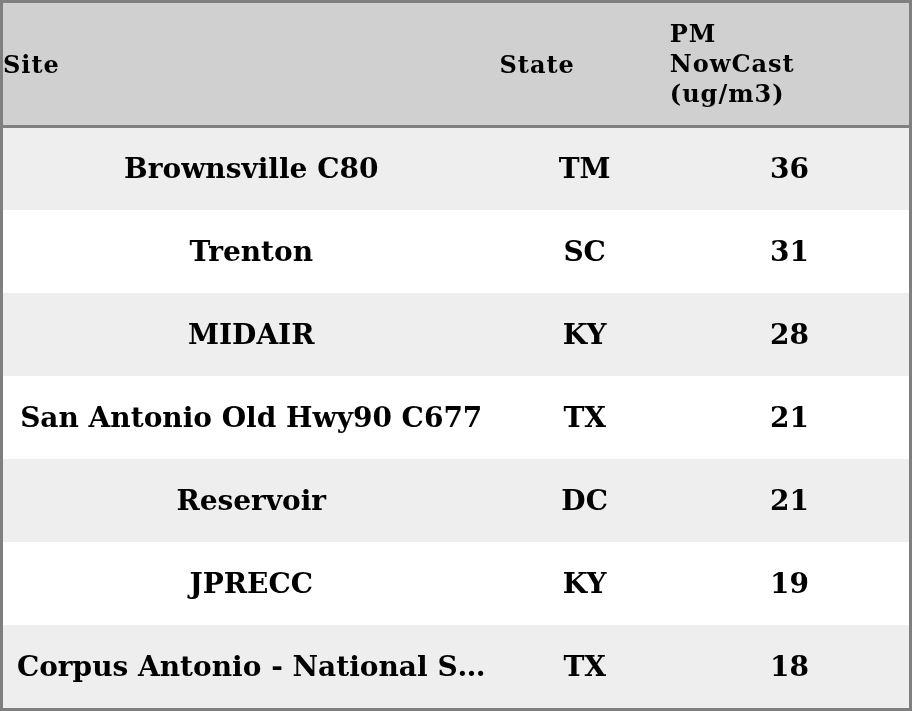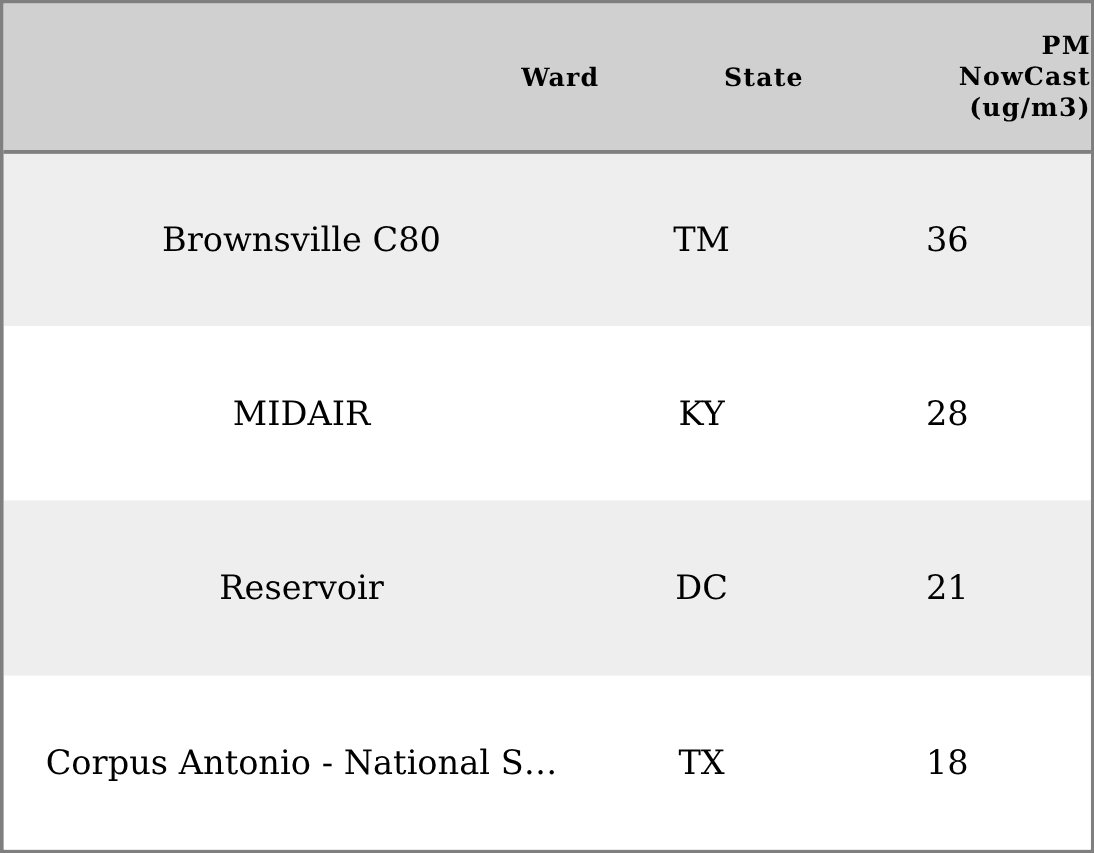"PM" thead th { font-size: 21px -> 24px; text-align: right -> left }
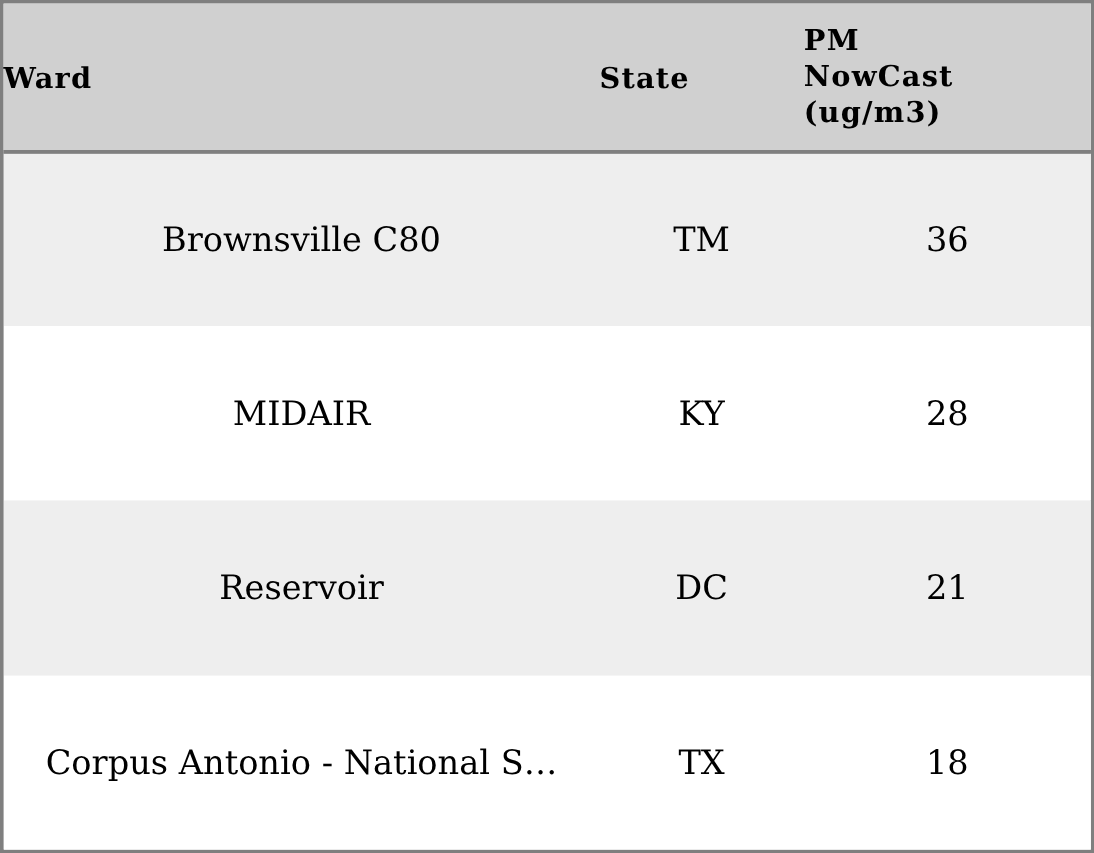"Ward" th { text: Ward -> Site }
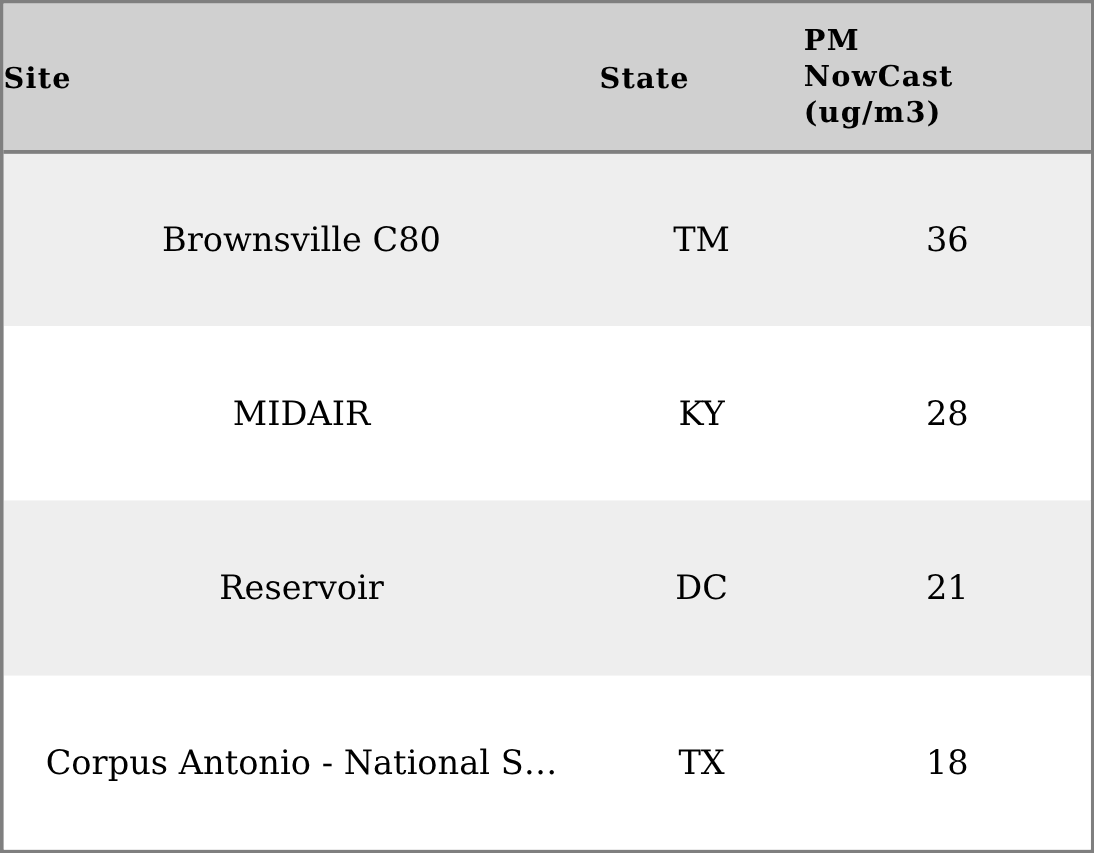"Brownsville C80" tbody td { font-weight: none -> bold }
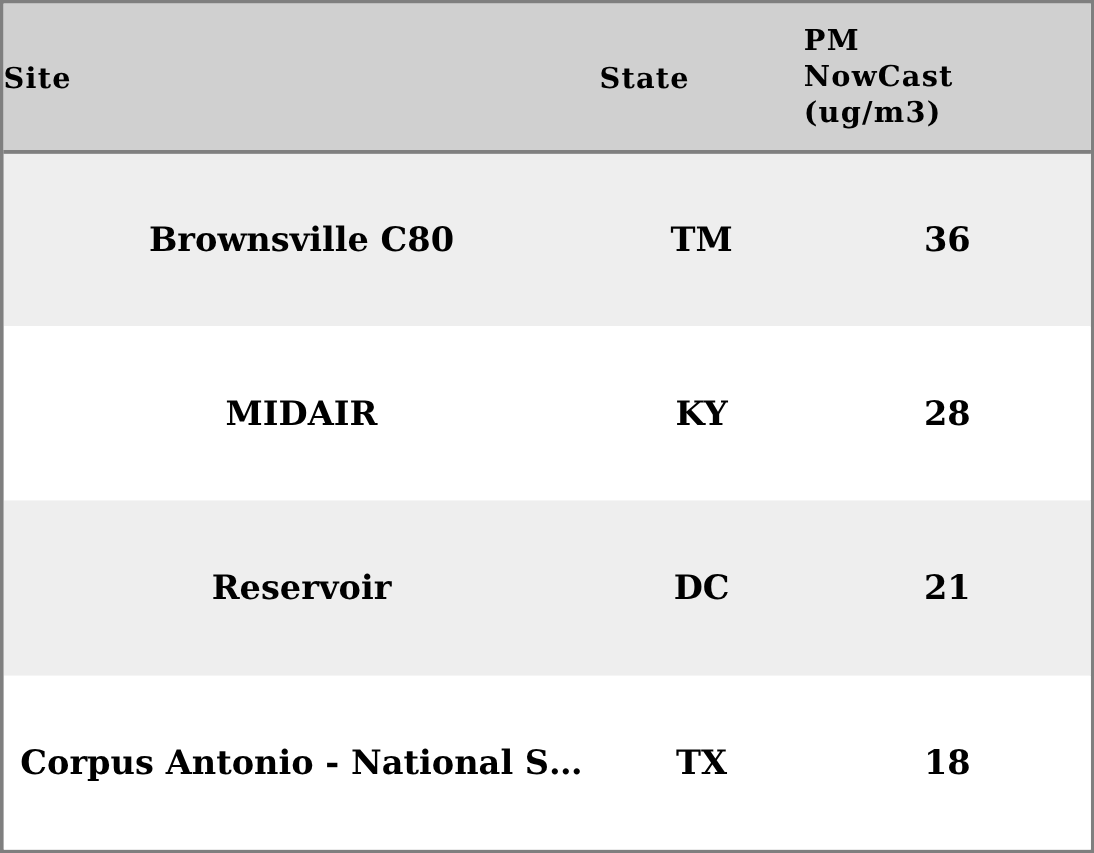"Trenton" tr { html: none -> <tr> <td>Trenton</td> <td>SC</td> <td>31</td> </tr> }
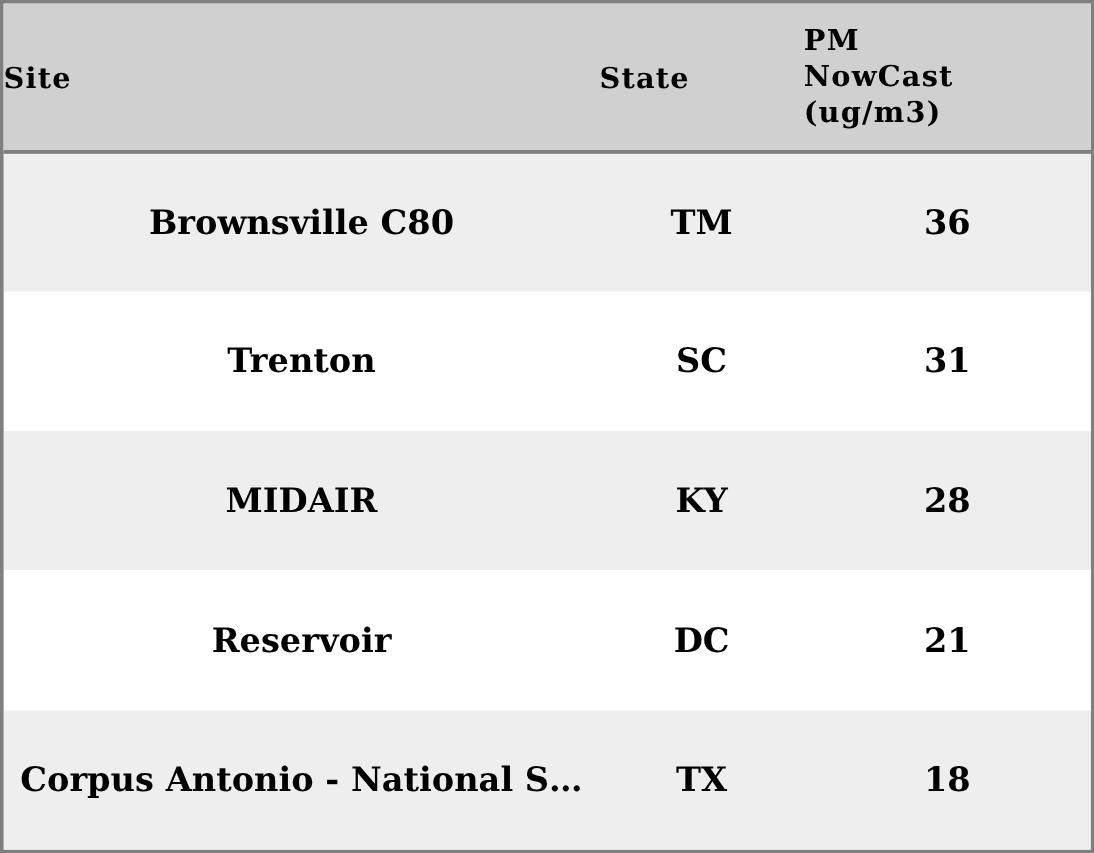"San Antonio Old Hwy90 C677" tr { html: none -> <tr> <td>San Antonio Old Hwy90 C677</td> <td>TX</td> <td>21</td> </tr> }
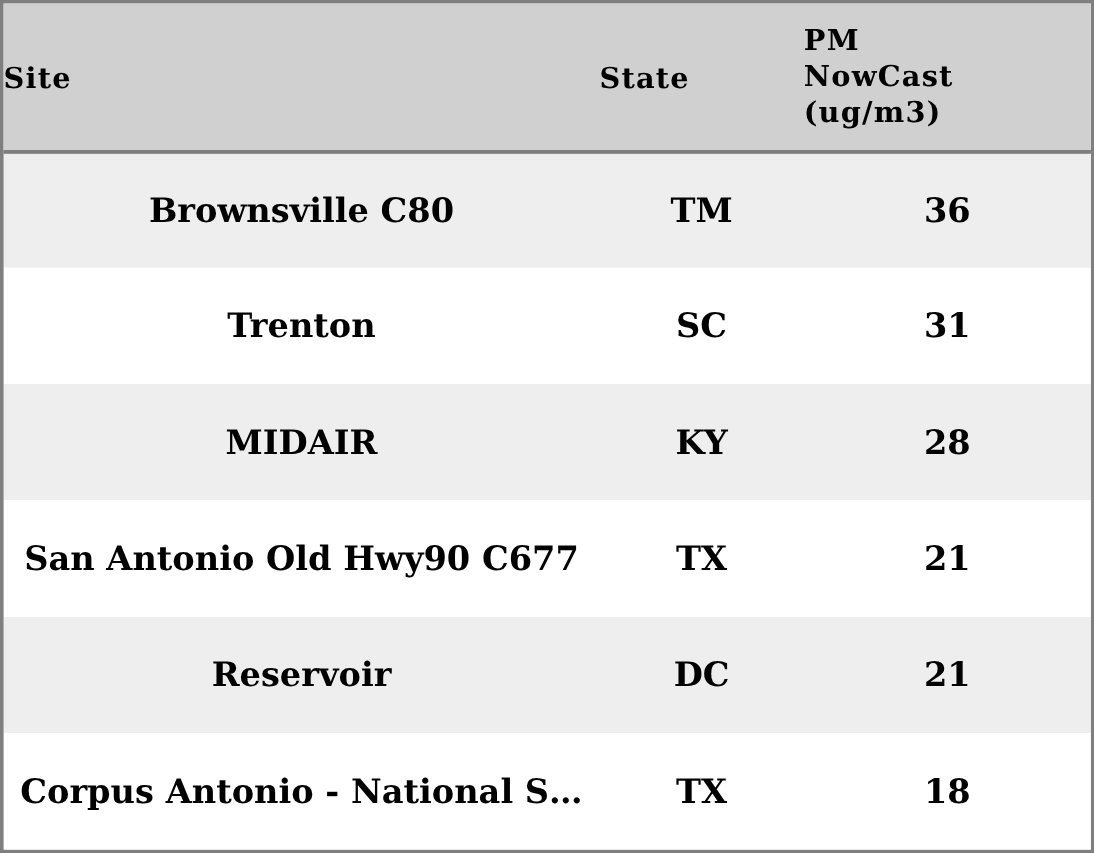"JPRECC" tr { html: none -> <tr> <td>JPRECC</td> <td>KY</td> <td>19</td> </tr> }
